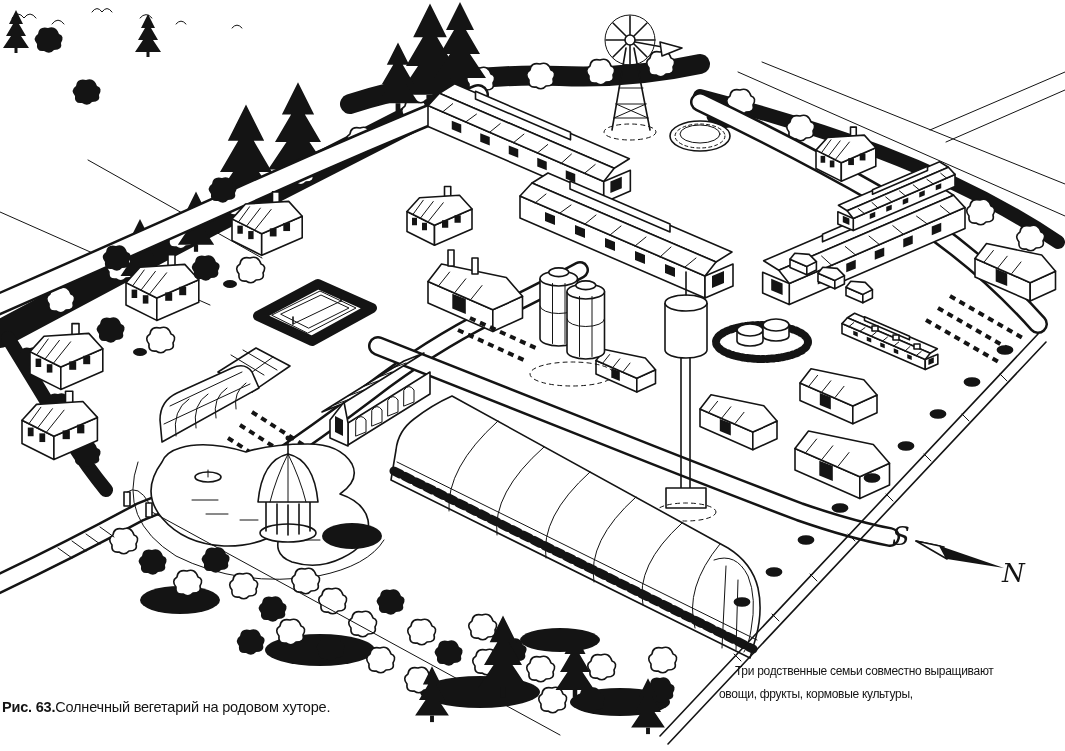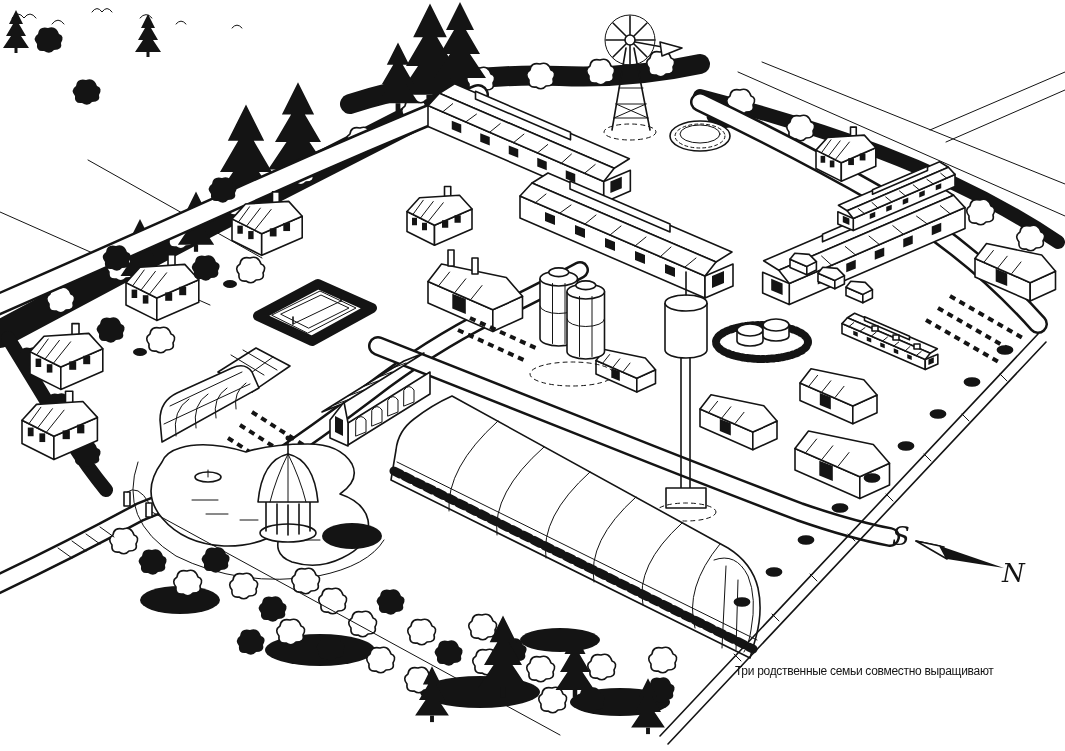"овощи, фрукты, кормовые культуры," div { html: none -> <div>овощи, фрукты, кормовые культуры,</div> }
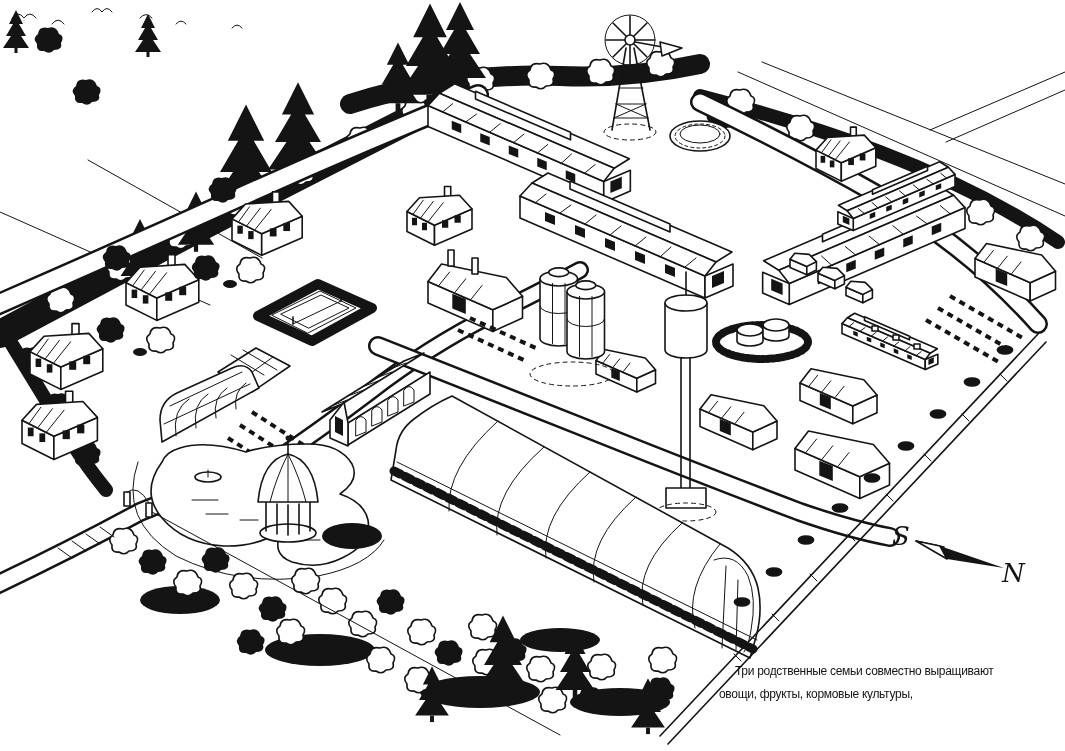"Рис. 63.Солнечный вегетарий на родовом" div.fig-caption { html: none -> <div> <span>Рис. 63.</span><span>Солнечный вегетарий на родовом хуторе.</span> </div> }
